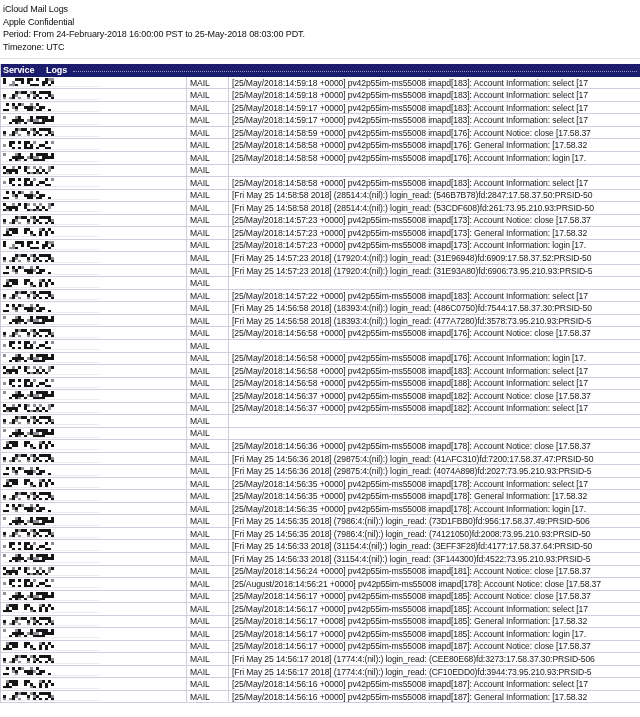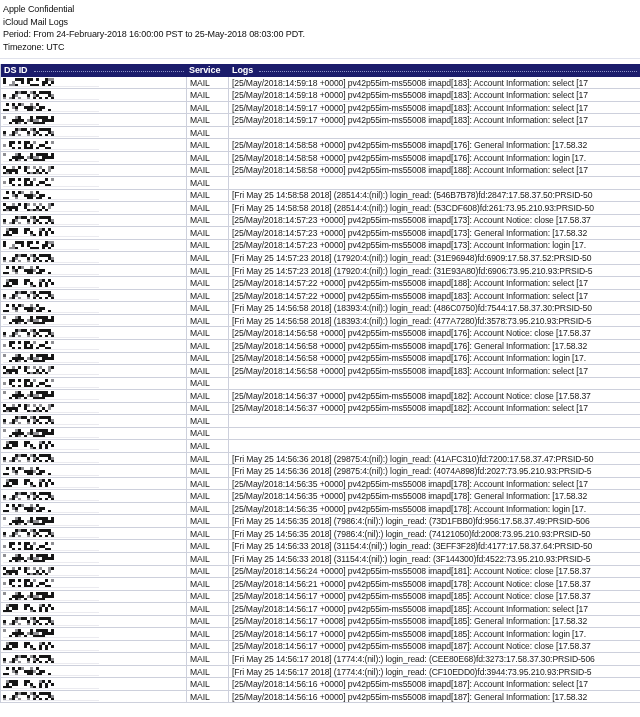"Apple Confidential" div { order: before "iCloud Mail Logs" -> after "iCloud Mail Logs" }
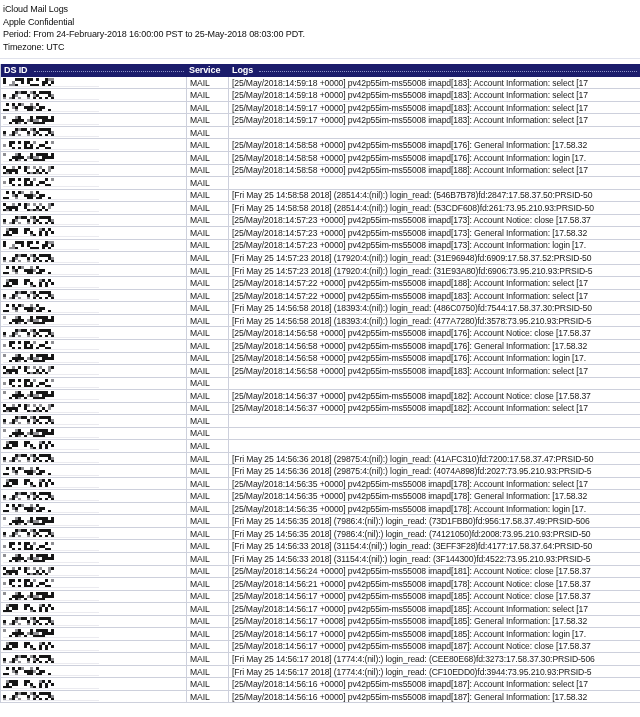"DS ID" div.th { html: <div> <span>DS ID</span> <span></span> </div> -> none }
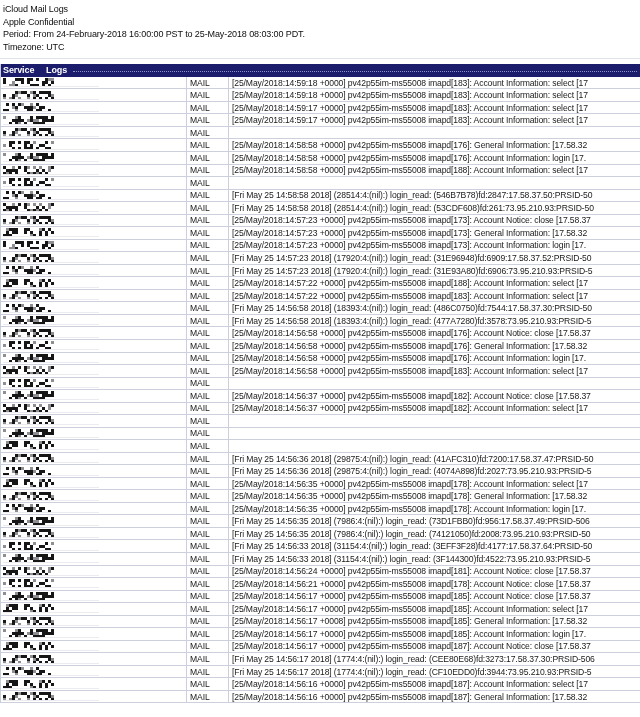"[25/May/2018:14:58:59 +0000]" div.td { html: none -> <div>[25/May/2018:14:58:59 +0000] pv42p55im-ms55008 imapd[176]: Account Notice: close [17.58.37</div> }
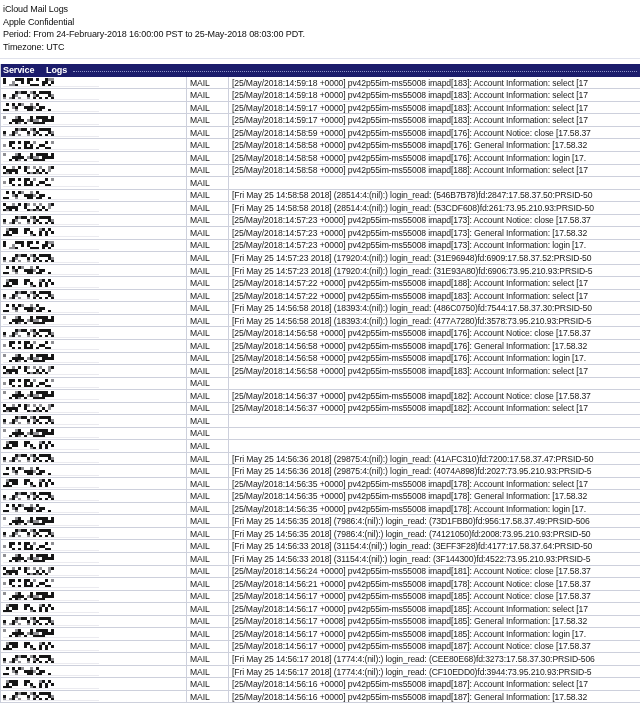"[25/May/2018:14:58:58 +0000] pv42p55im-ms55008 imapd[188]:" div.td { html: <div>[25/May/2018:14:58:58 +0000] pv42p55im-ms55008 imapd[188]: Account Information: select [17</div> -> none }
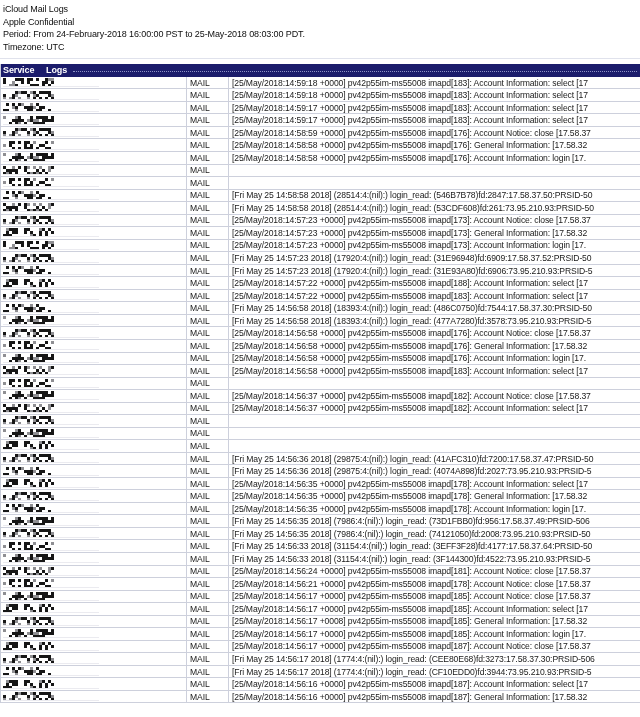"[25/May/2018:14:58:58 +0000] pv42p55im-ms55008 imapd[183]:" div.td { html: none -> <div>[25/May/2018:14:58:58 +0000] pv42p55im-ms55008 imapd[183]: Account Information: select [17</div> }
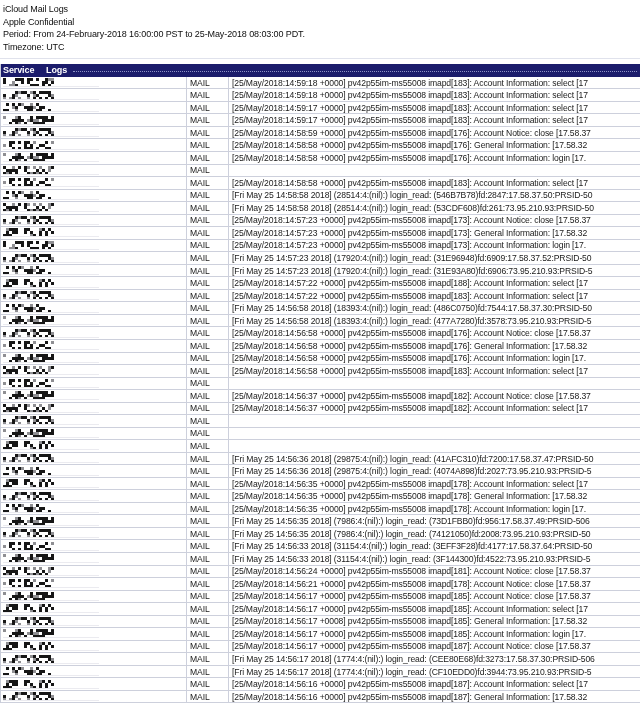"[25/May/2018:14:57:22 +0000] pv42p55im-ms55008 imapd[188]:" div.td { html: <div>[25/May/2018:14:57:22 +0000] pv42p55im-ms55008 imapd[188]: Account Information: select [17</div> -> none }
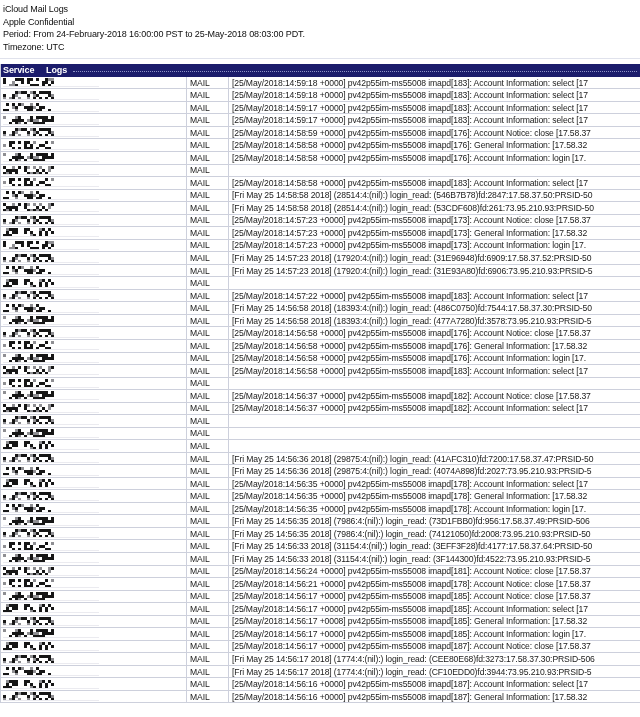"[25/May/2018:14:56:58 +0000] pv42p55im-ms55008 imapd[176]: General" div.td { html: <div>[25/May/2018:14:56:58 +0000] pv42p55im-ms55008 imapd[176]: General Information: [17.58.32</div> -> none }
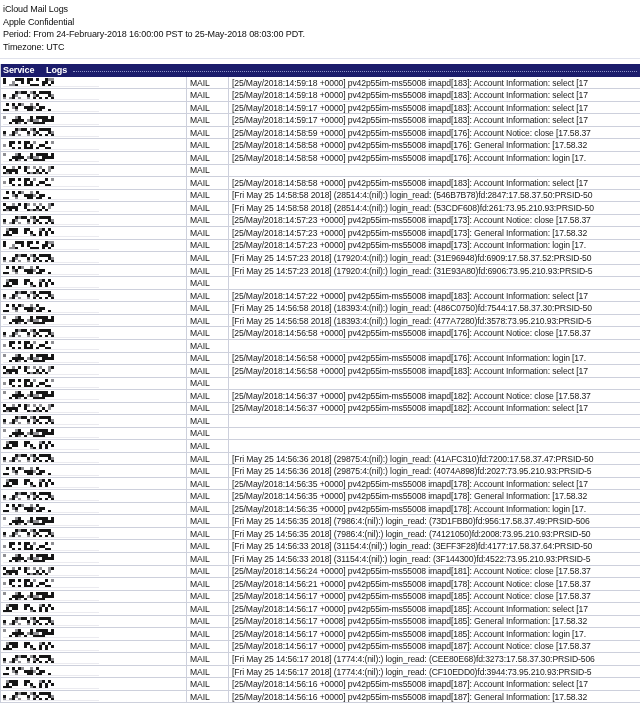"[25/May/2018:14:56:58 +0000] pv42p55im-ms55008 imapd[188]:" div.td { html: none -> <div>[25/May/2018:14:56:58 +0000] pv42p55im-ms55008 imapd[188]: Account Information: select [17</div> }
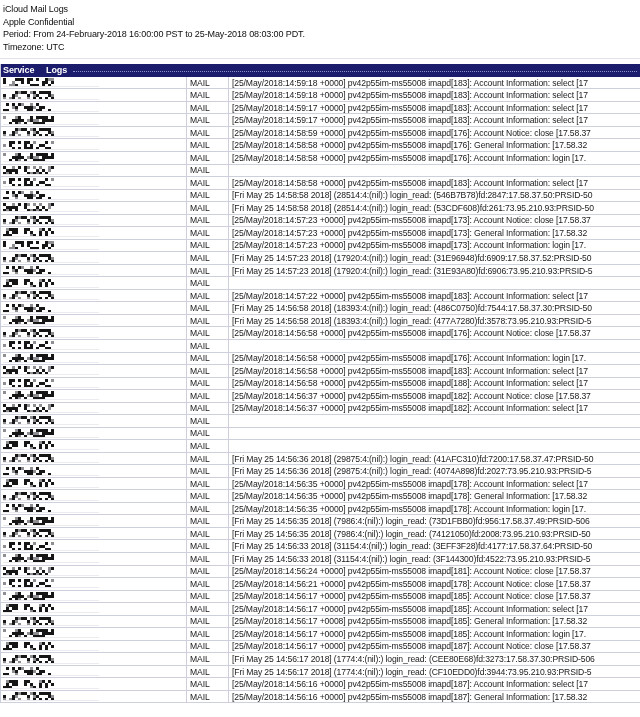"[25/May/2018:14:56:36 +0000]" div.td { html: none -> <div>[25/May/2018:14:56:36 +0000] pv42p55im-ms55008 imapd[178]: Account Notice: close [17.58.37</div> }
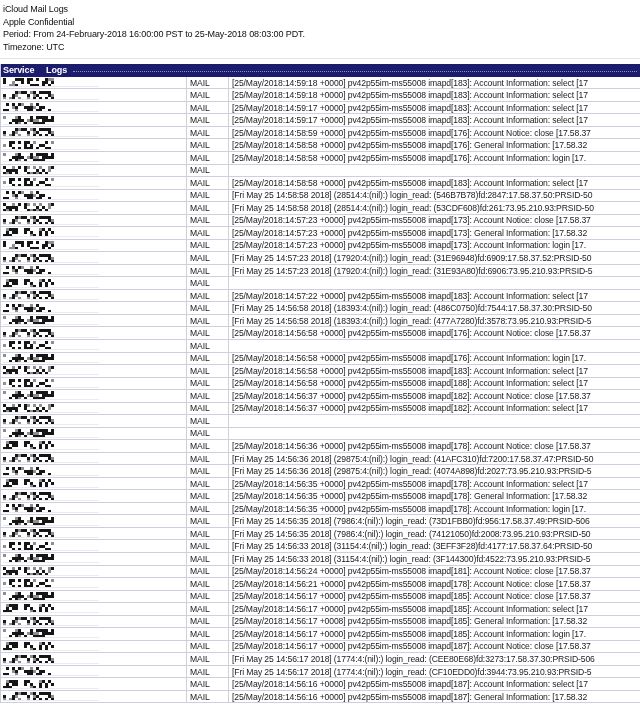"[25/May/2018:14:56:21 +0000]" div.td { text: 25/May/2018:14:56:21 -> 25/August/2018:14:56:21 }
